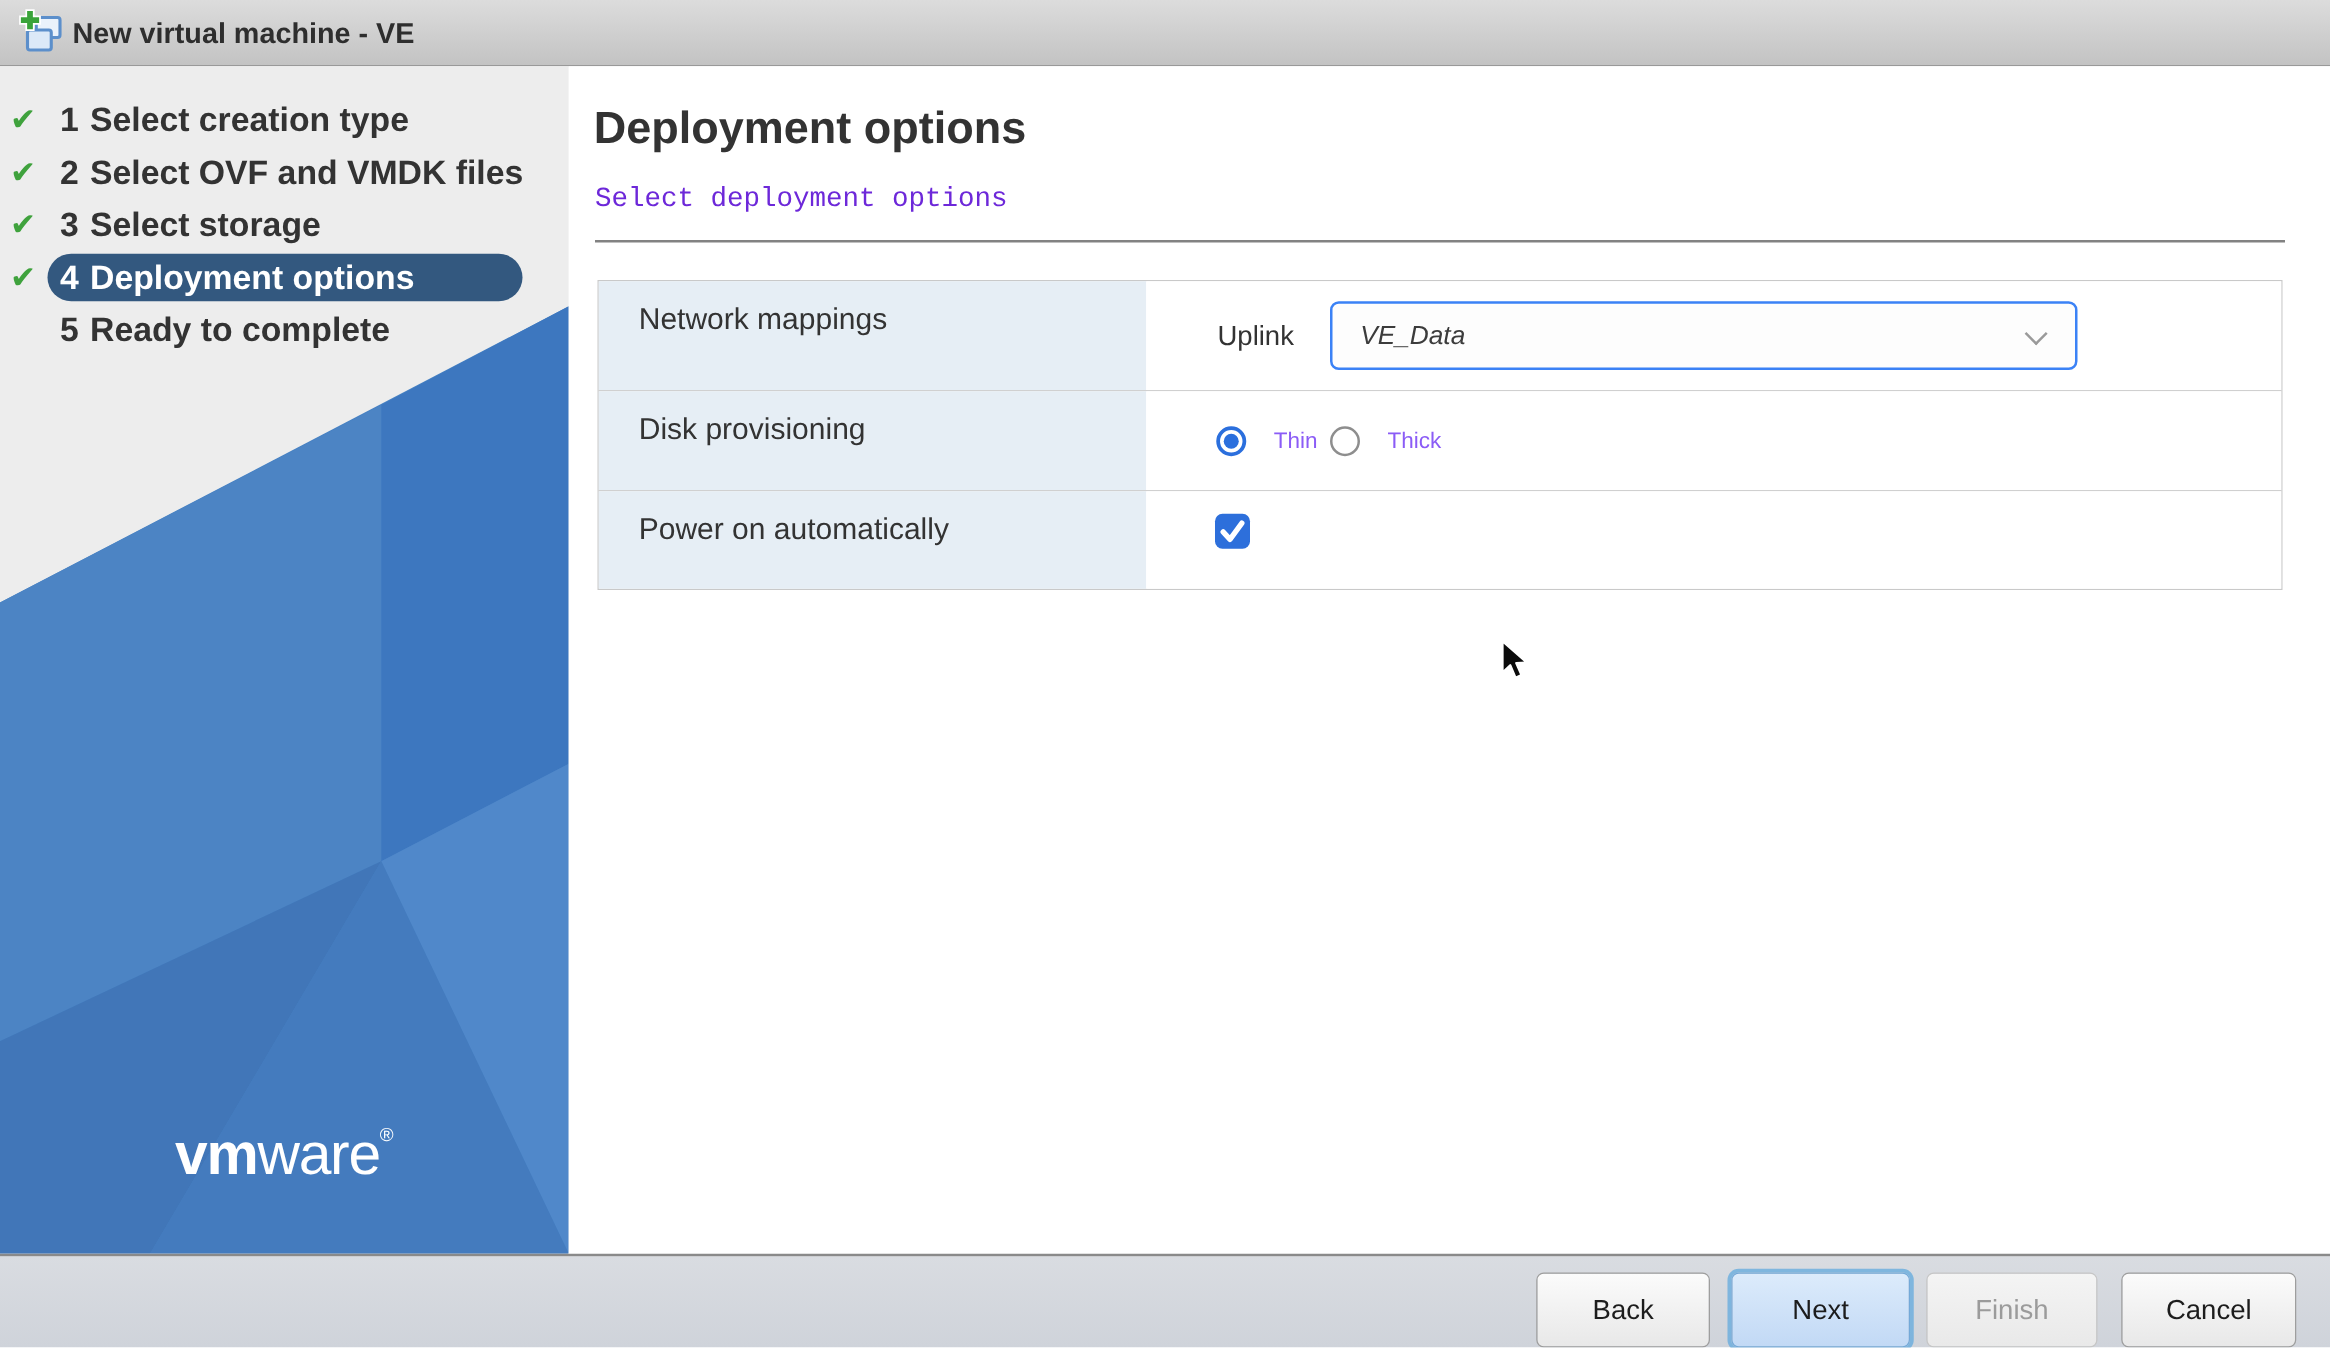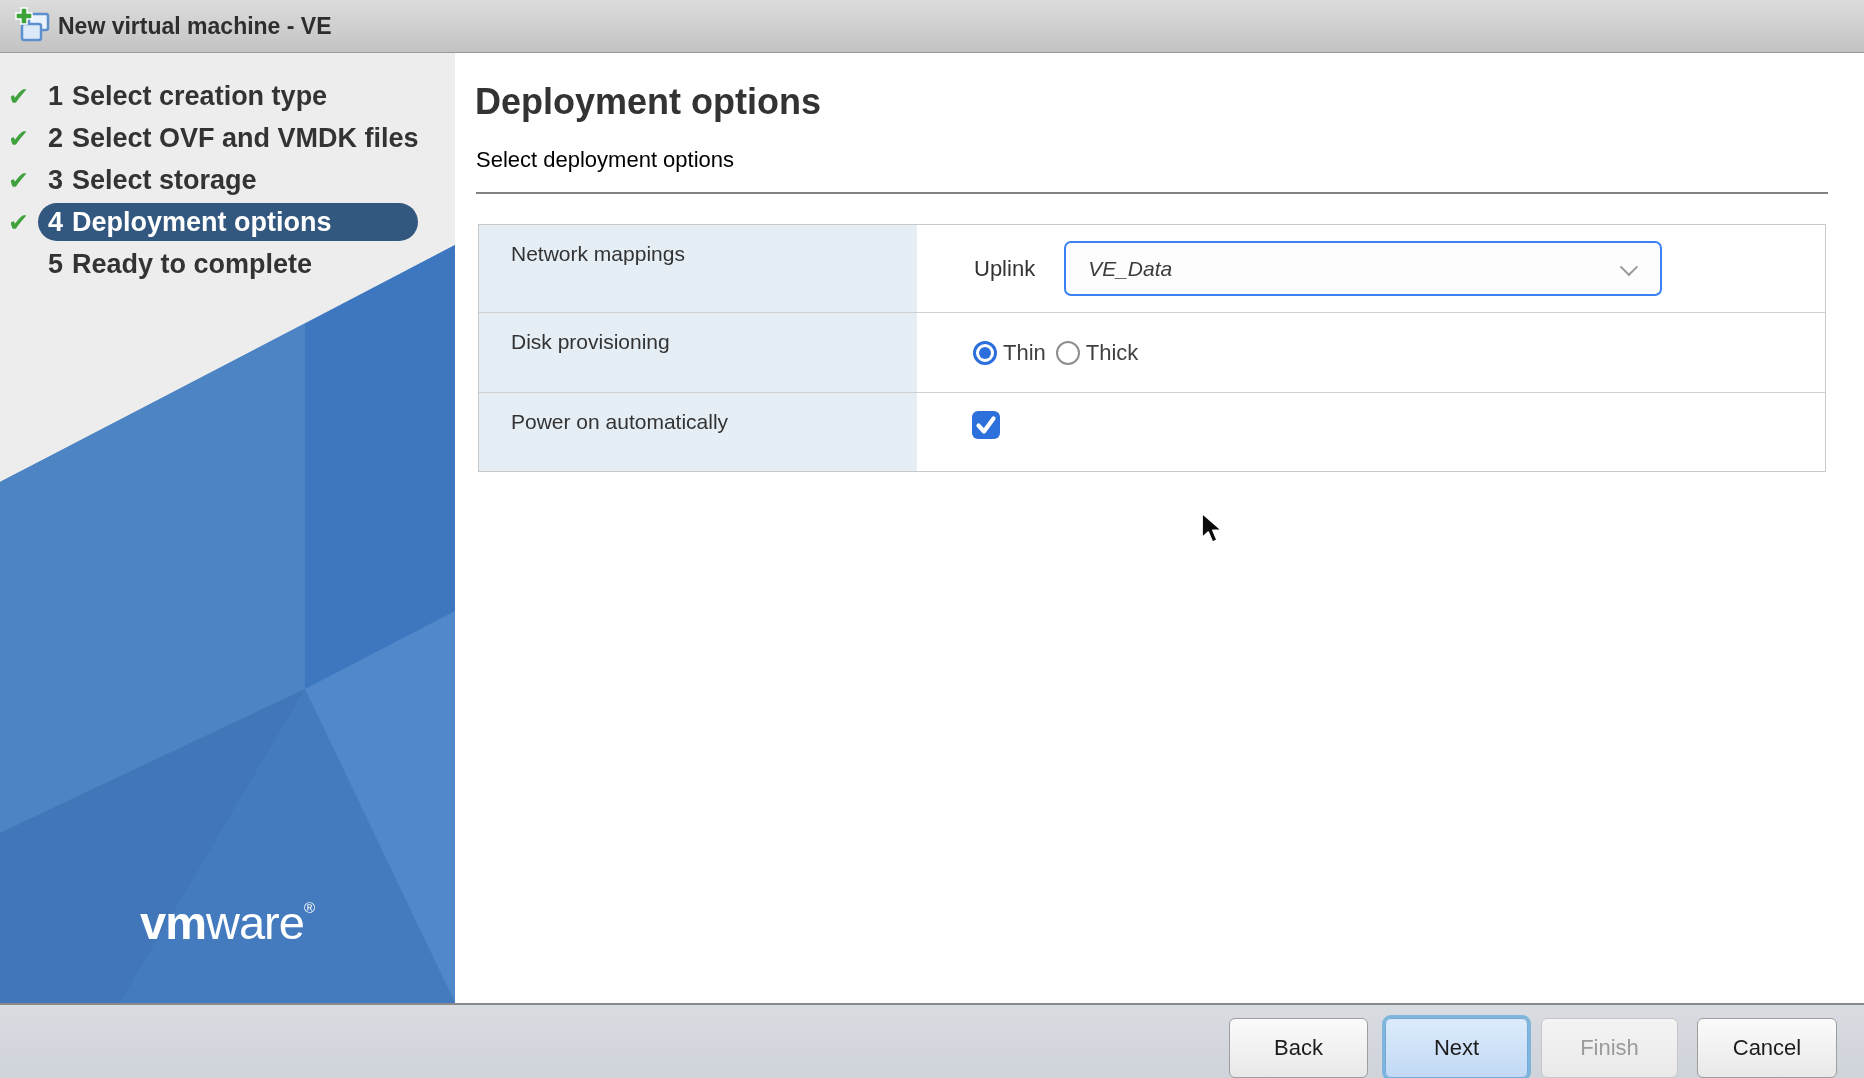"Select deployment options" .page-subtitle { color: #000000 -> #6d28d9; font-family: none -> Liberation Mono, monospace }
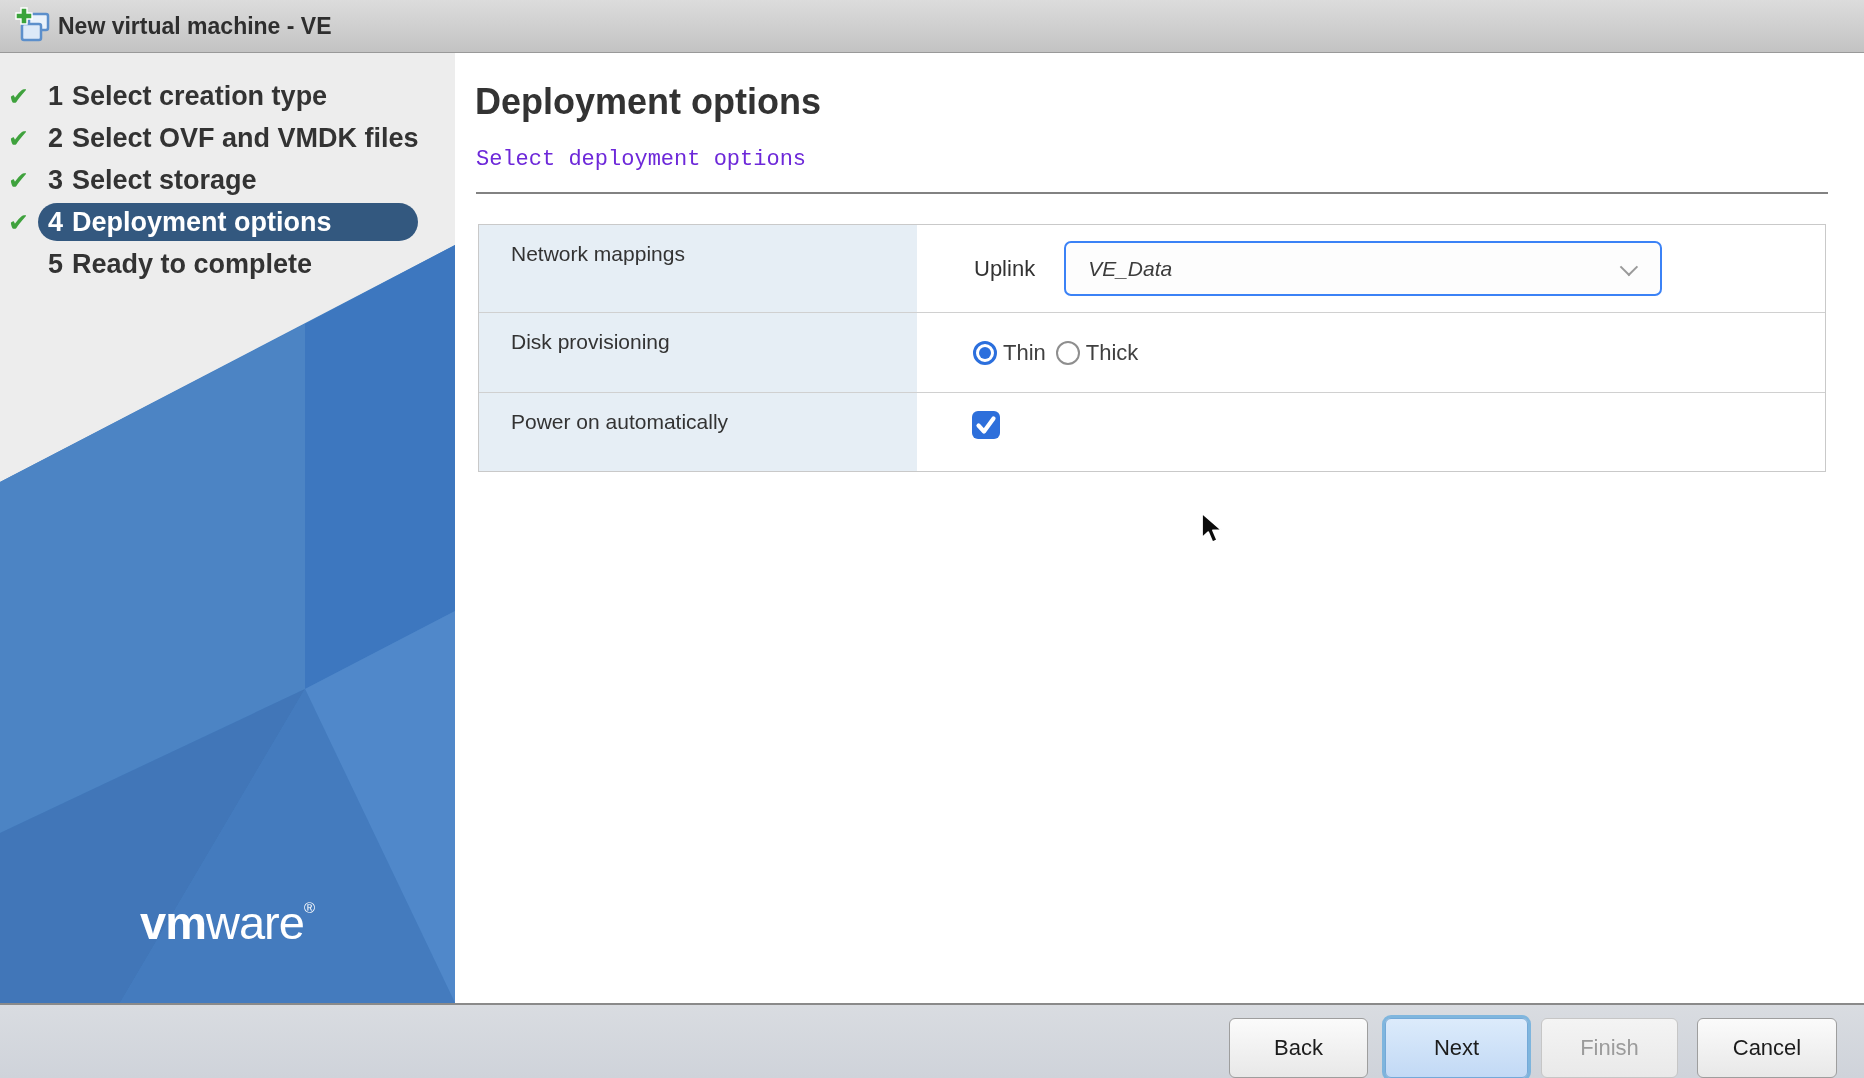"Network mappings" .opt-label { font-size: 21px -> 24px }
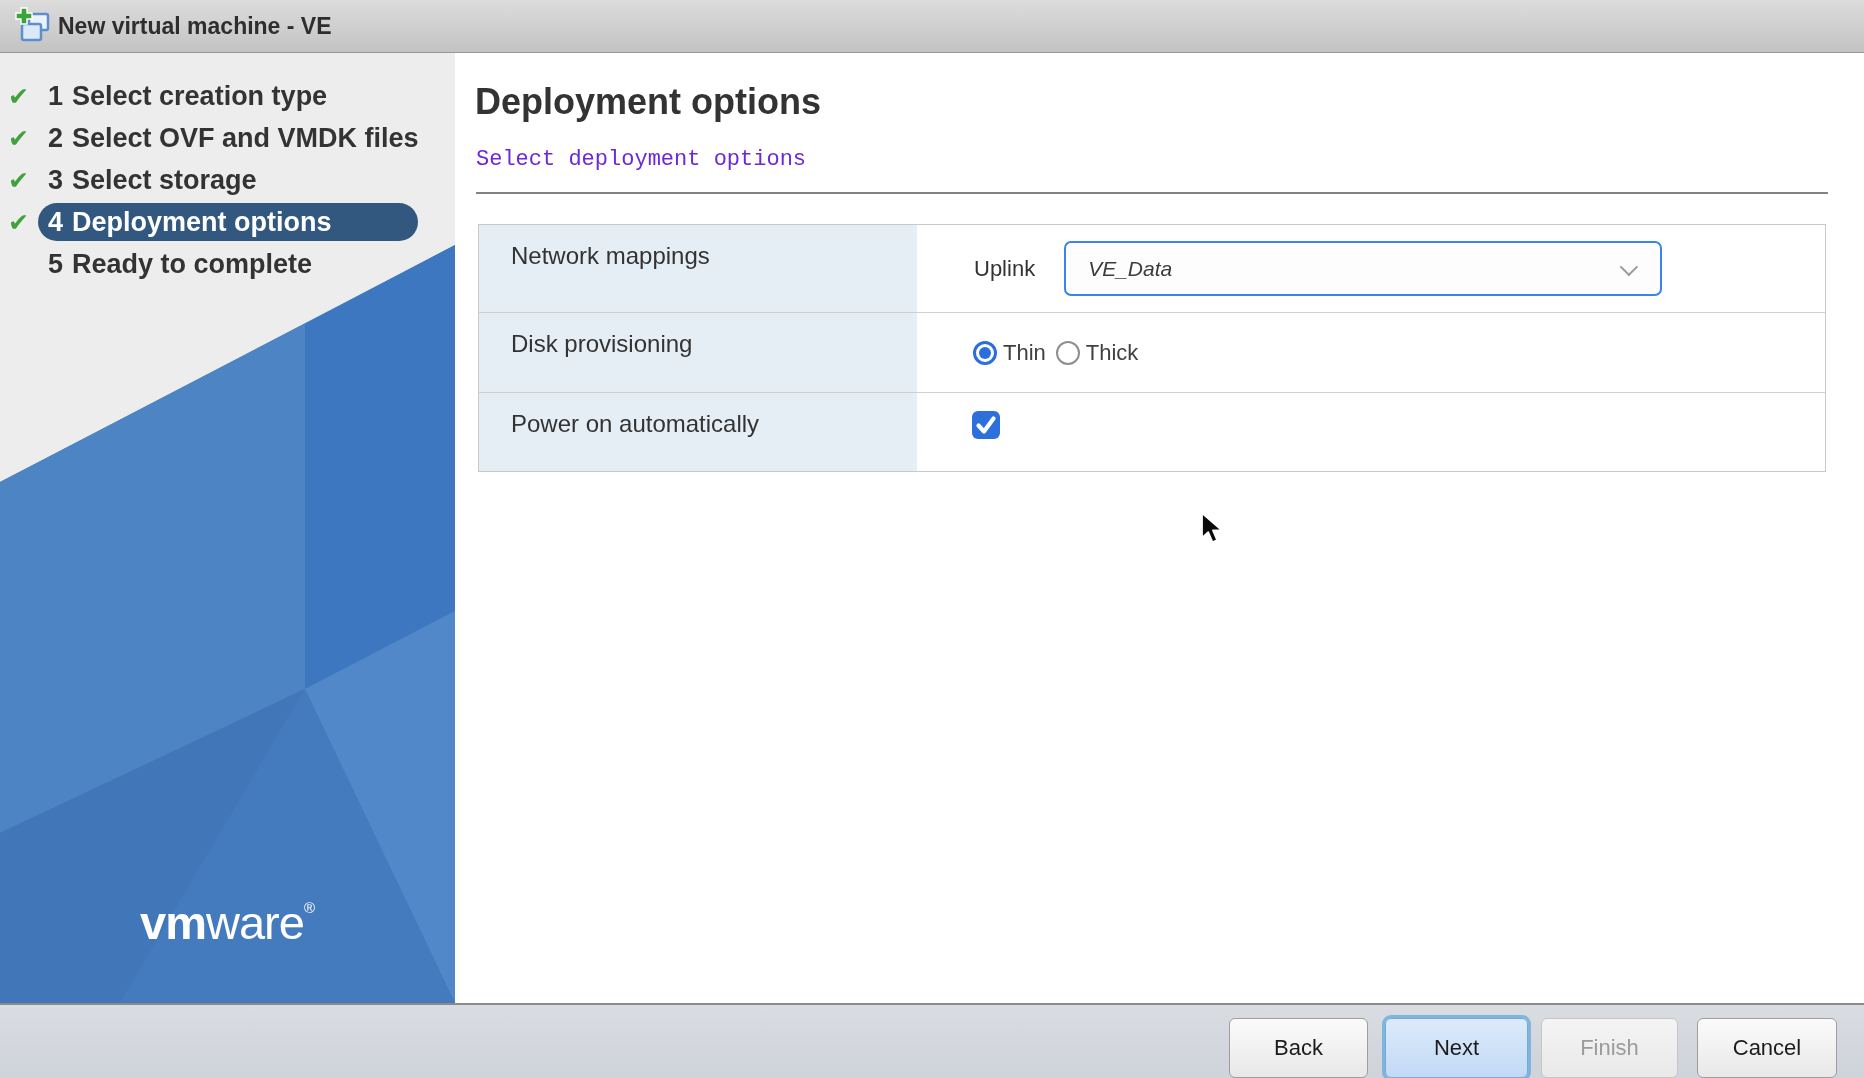"Thin" .radio-label { color: #404040 -> #8b5cf6; font-size: 22px -> 18px; margin-left: 6px -> 22px }
